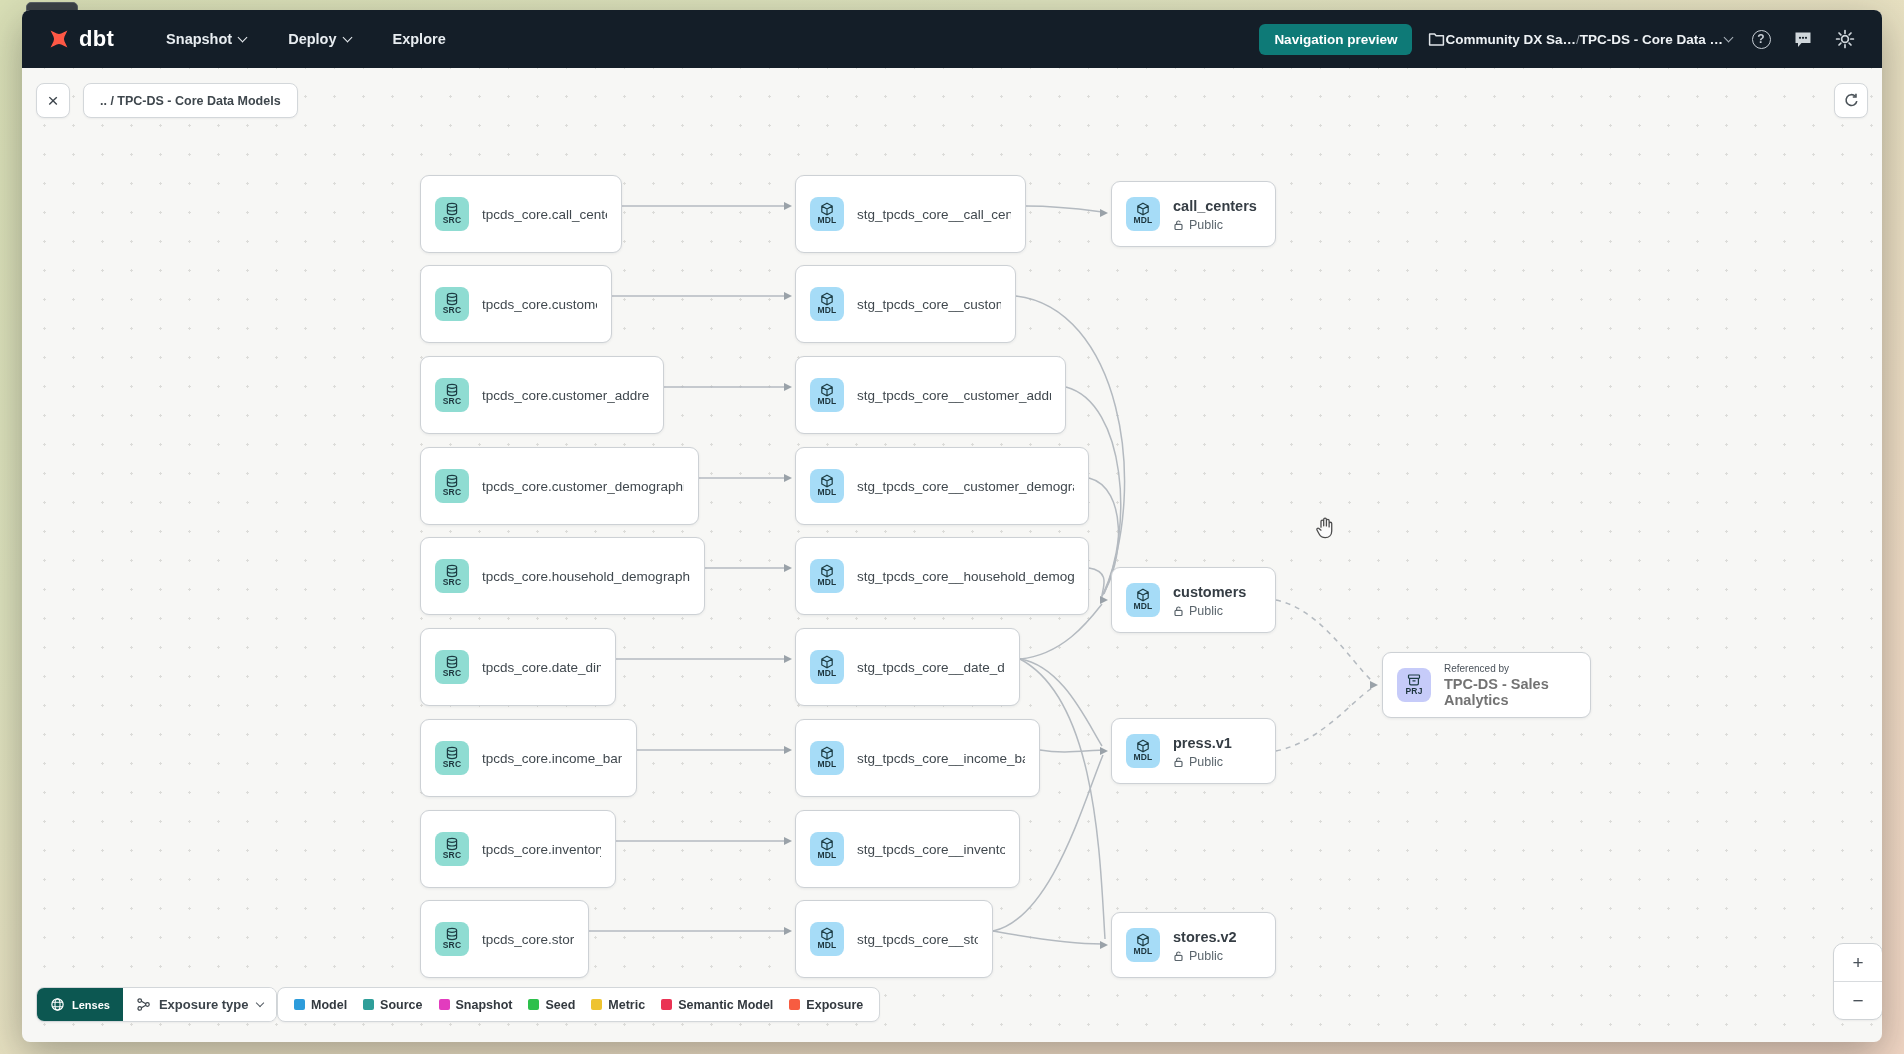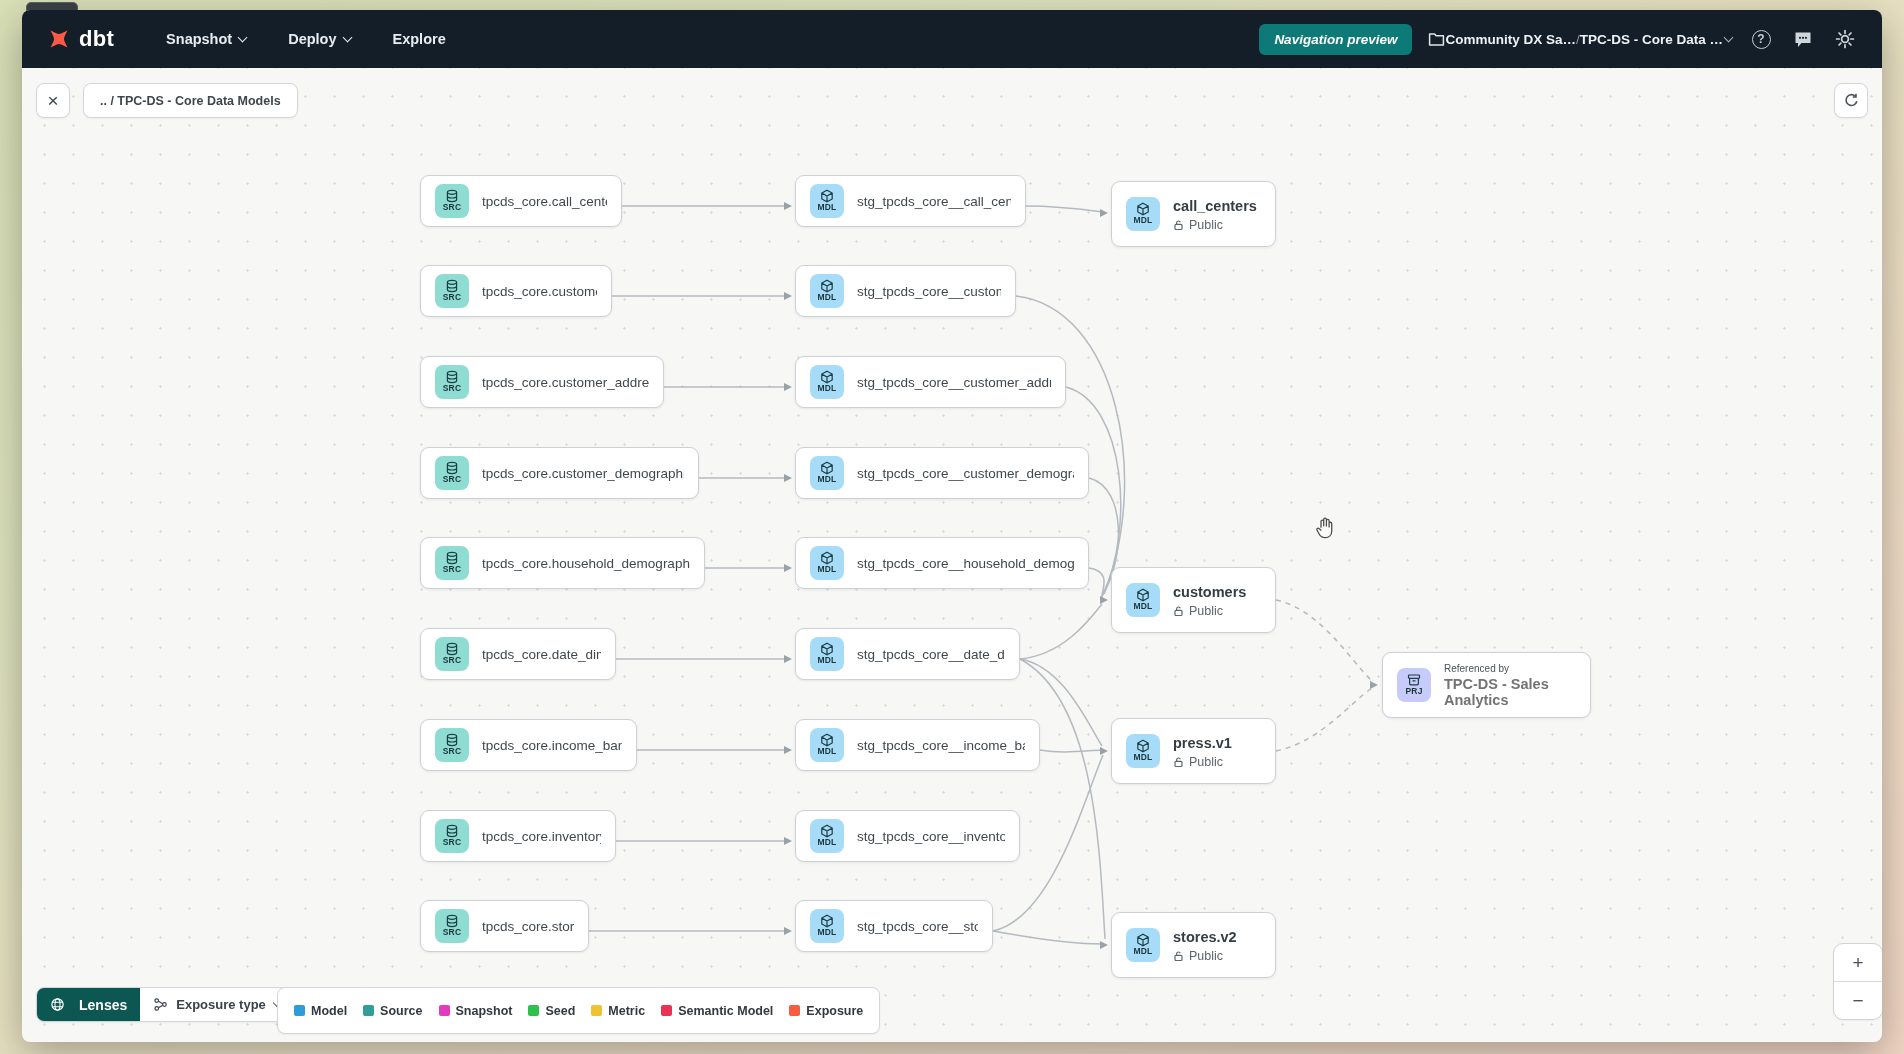"Navigation preview" button.preview-btn { font-style: italic -> none }
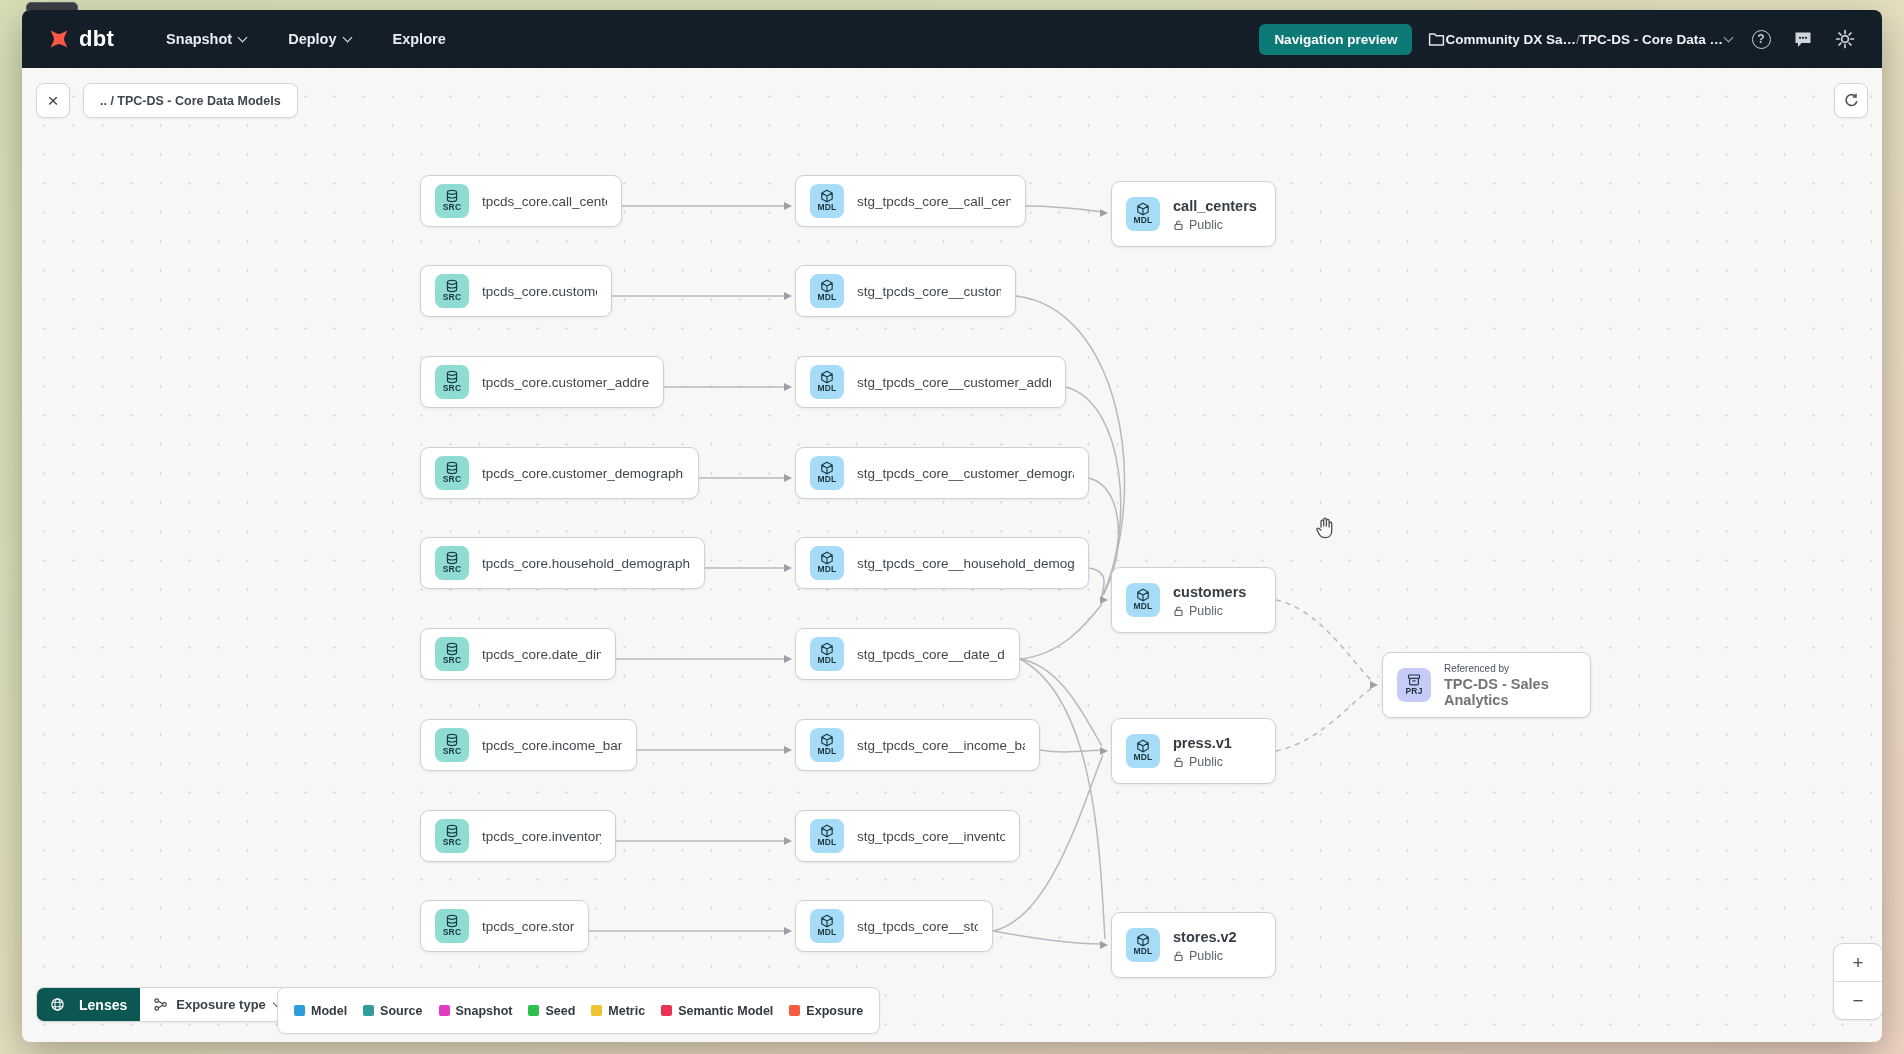"SRC" .node { height: 52px -> 78px }
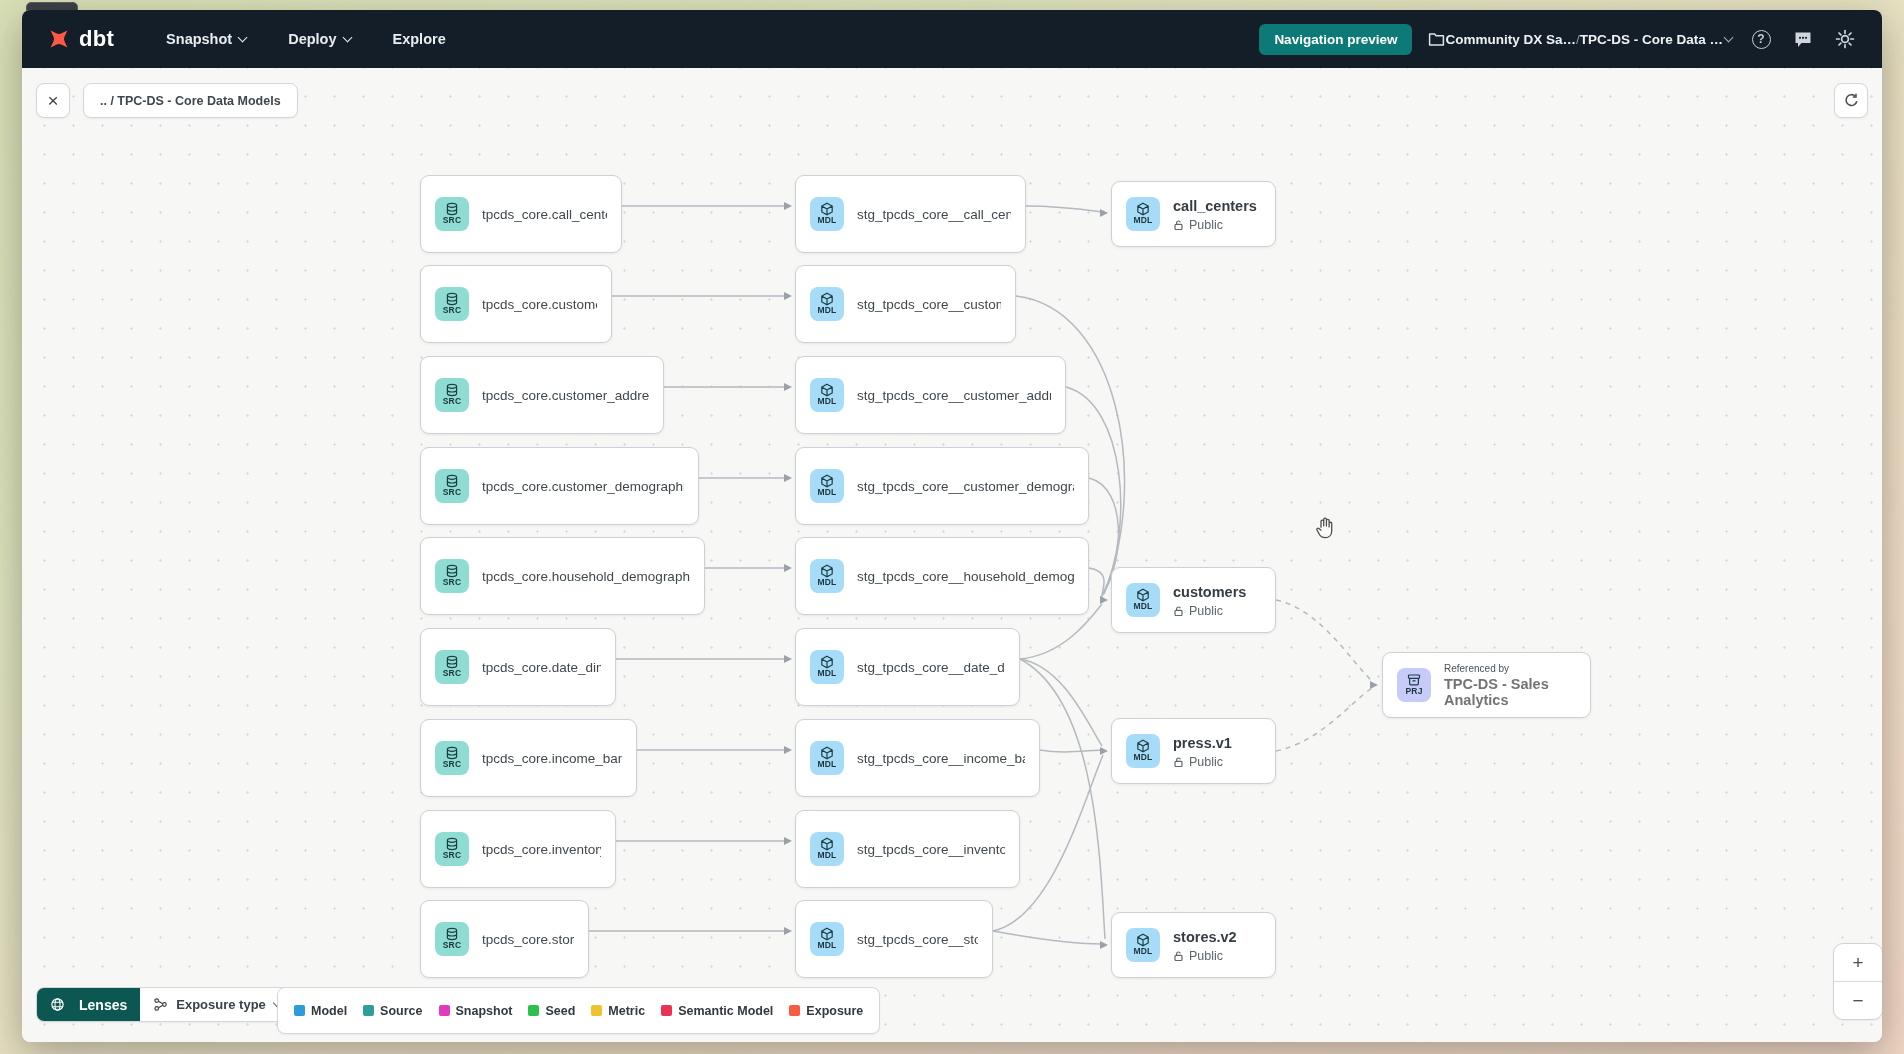"Lenses" .lens-seg { font-size: 14px -> 11px; gap: 14px -> 7px }
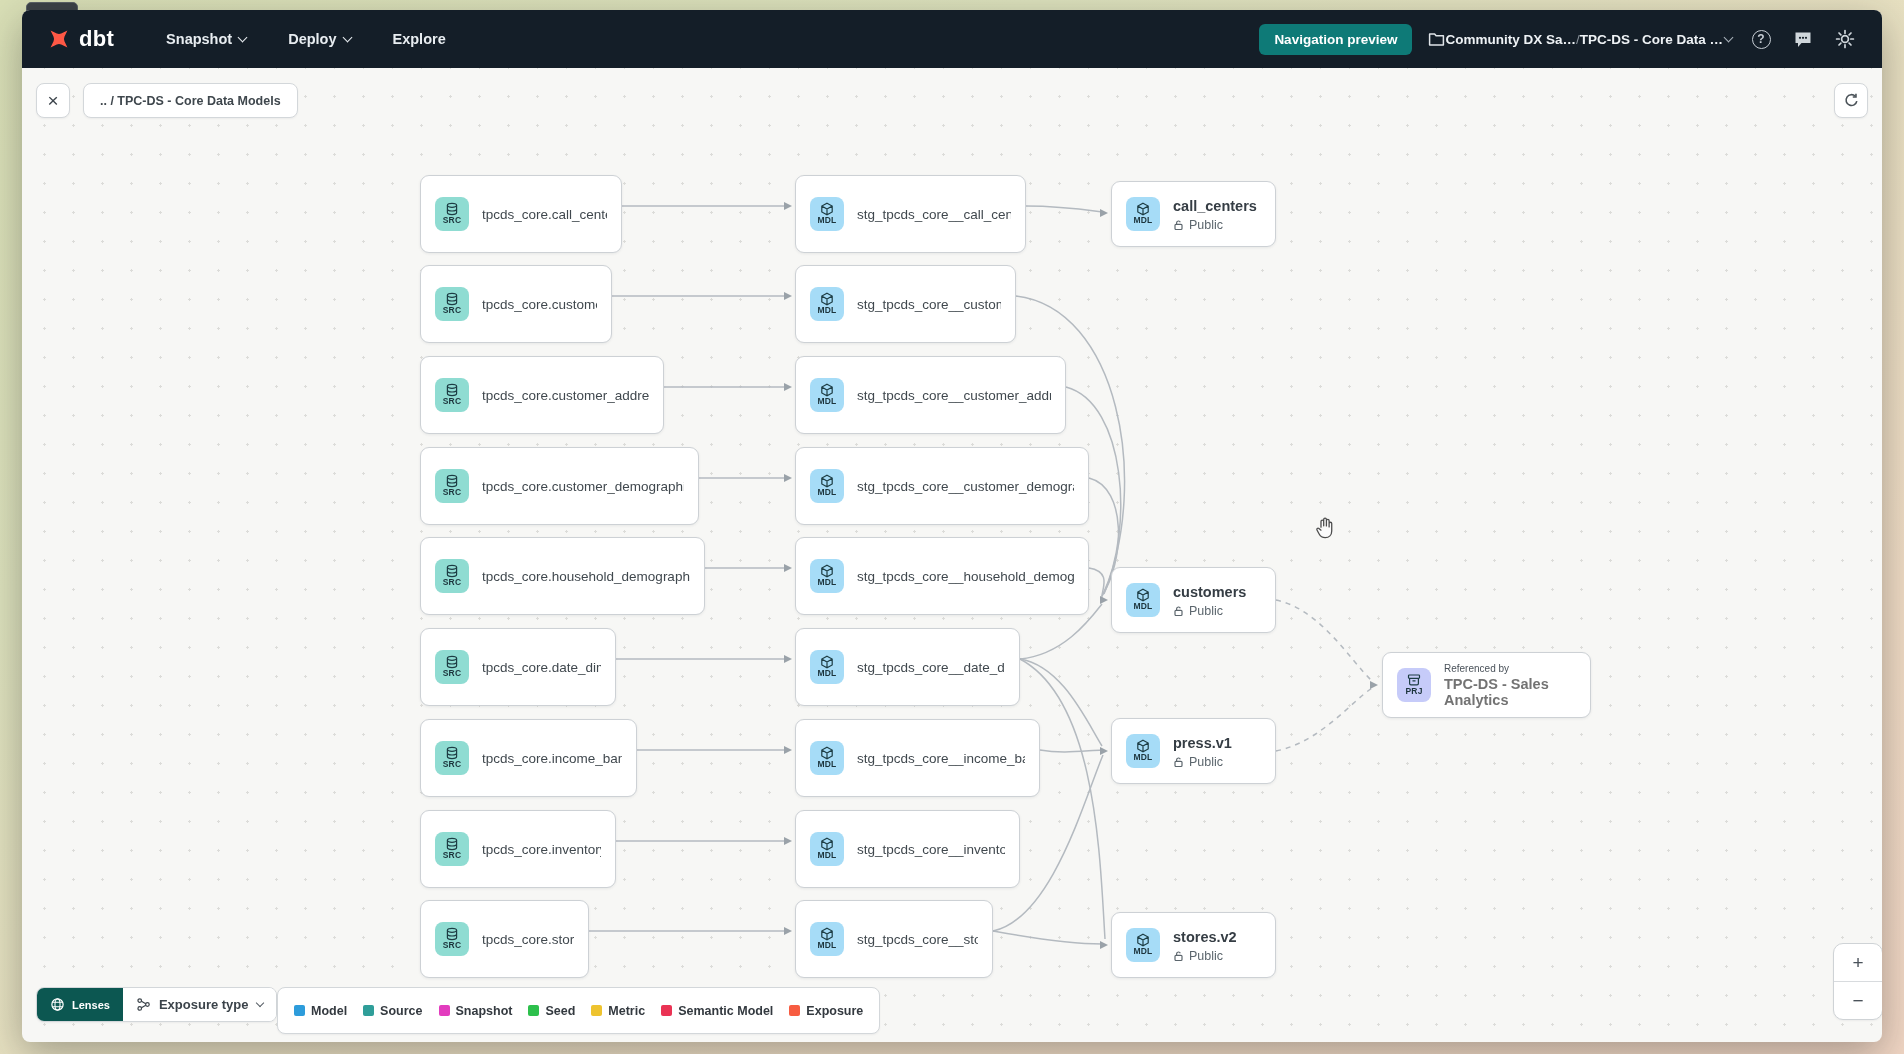"Model" .legend-chip { height: 47px -> 35px }
